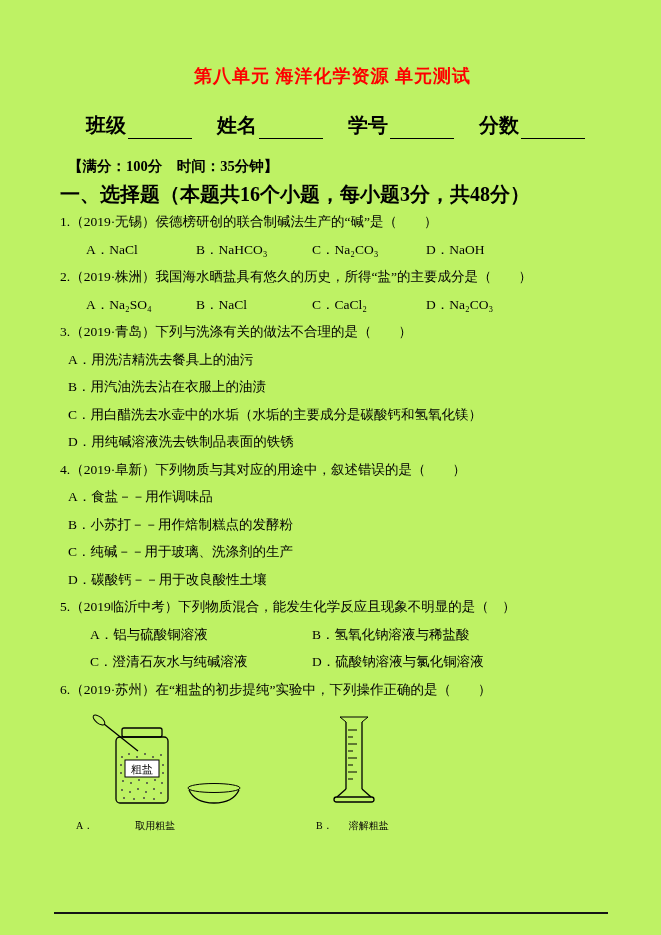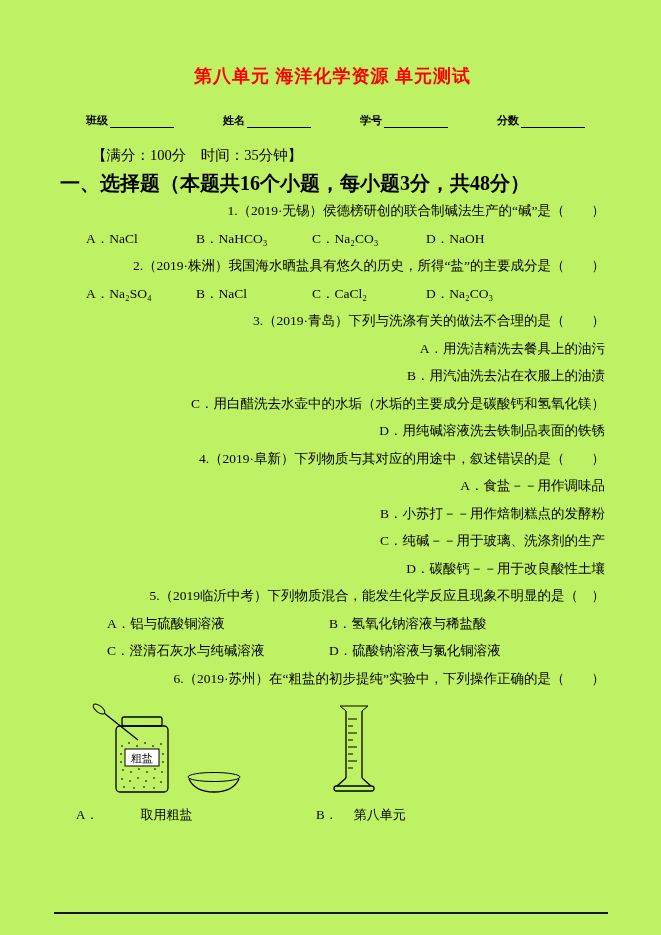"班级" .info-row { font-size: 11px -> 20px }
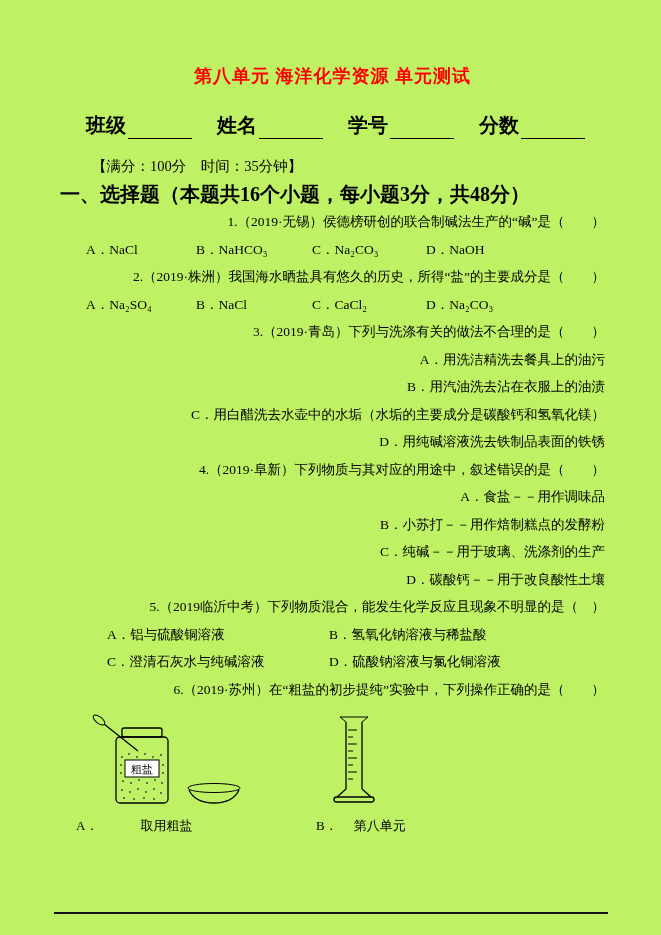"【满分：100分 时间：35分钟】" .meta { font-weight: normal -> bold; margin-left: 32px -> 8px }
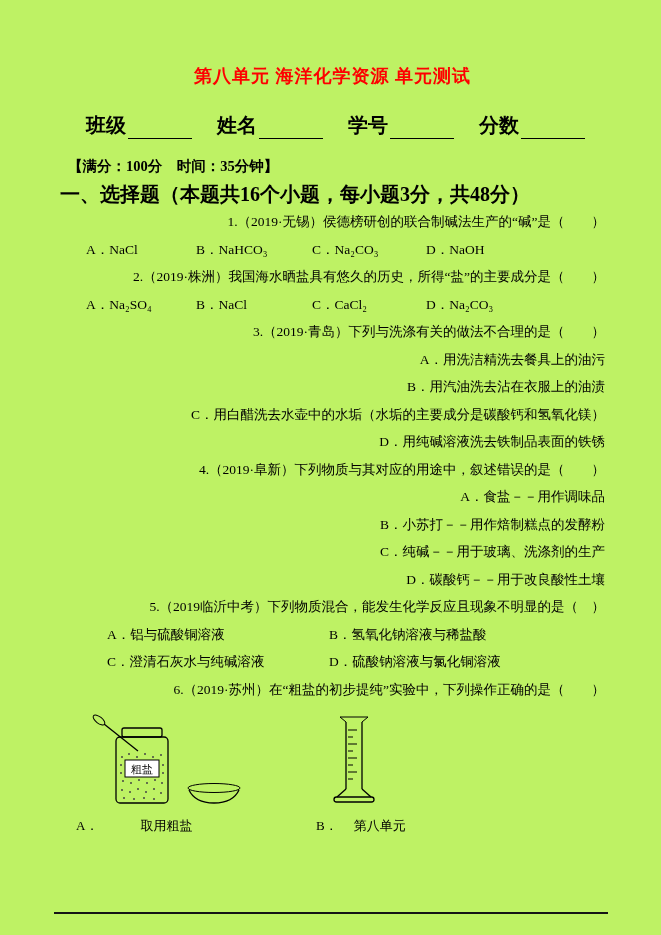"1.（2019·无锡）侯德榜研创的联合制碱法生产的“碱”是（ ）" .stem { text-align: right -> none }
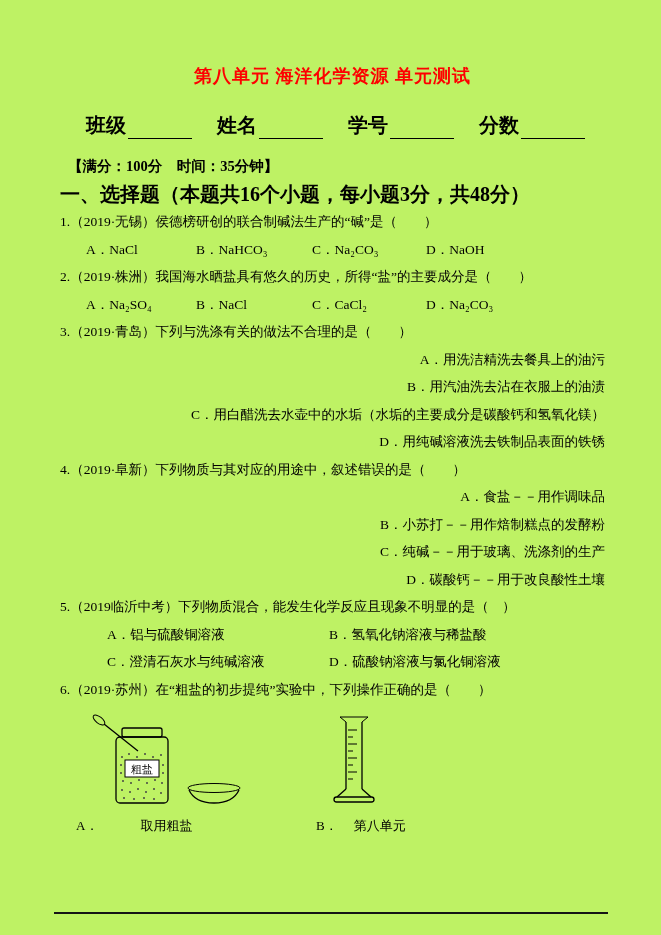"A．用洗洁精洗去餐具上的油污" .options-stack { margin-left: 0 -> 8px; text-align: right -> none }
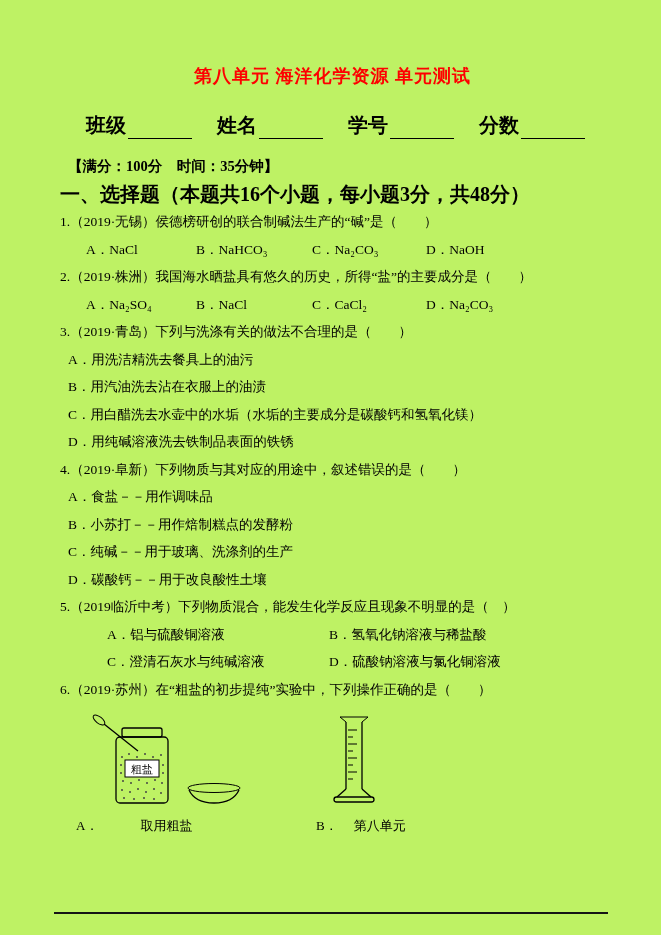"A．铝与硫酸铜溶液" .options-grid2 { margin-left: 47px -> 30px }
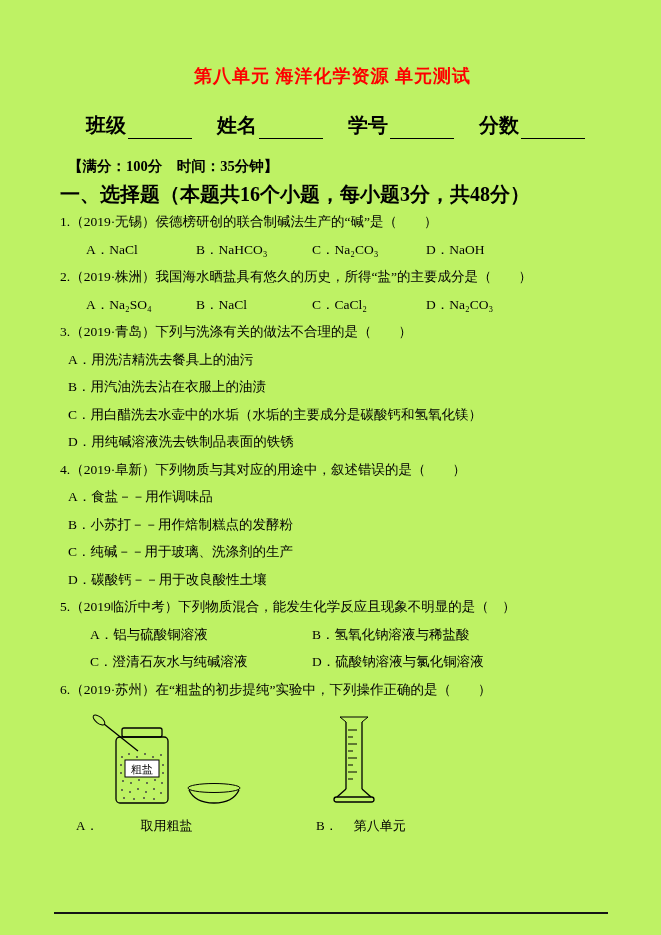"A． 取用粗盐" .caption { font-size: 13px -> 10px }
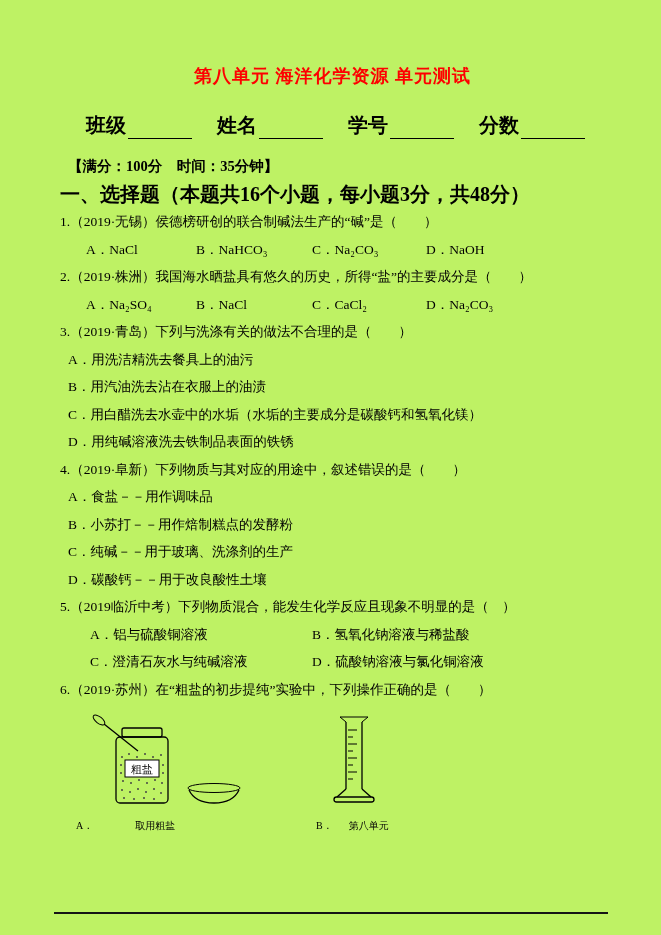"第八单元" span { text: 第八单元 -> 溶解粗盐 }
